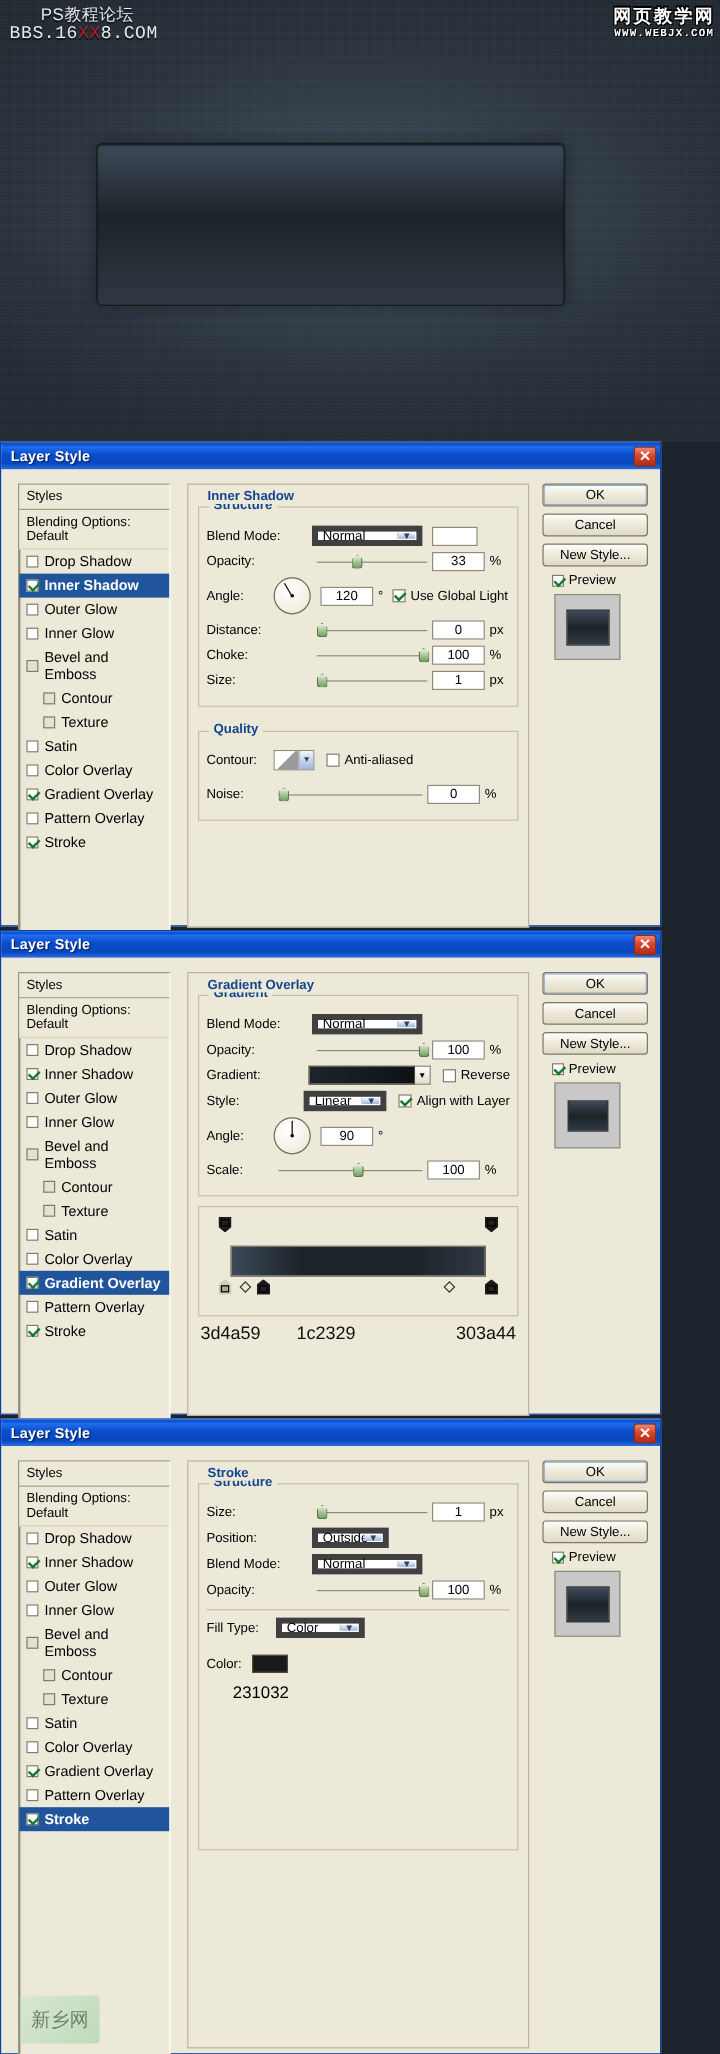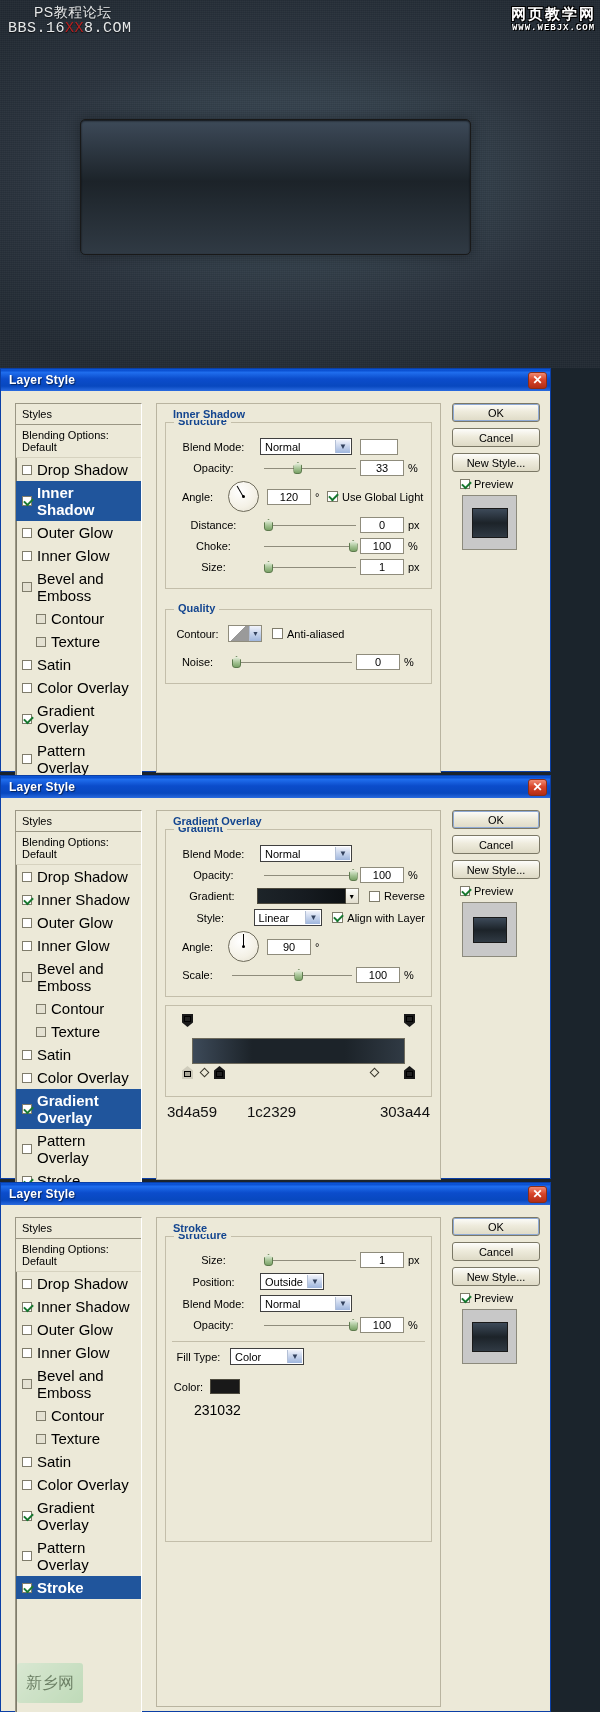"Blend Mode:" .lbl { text-align: center -> left }
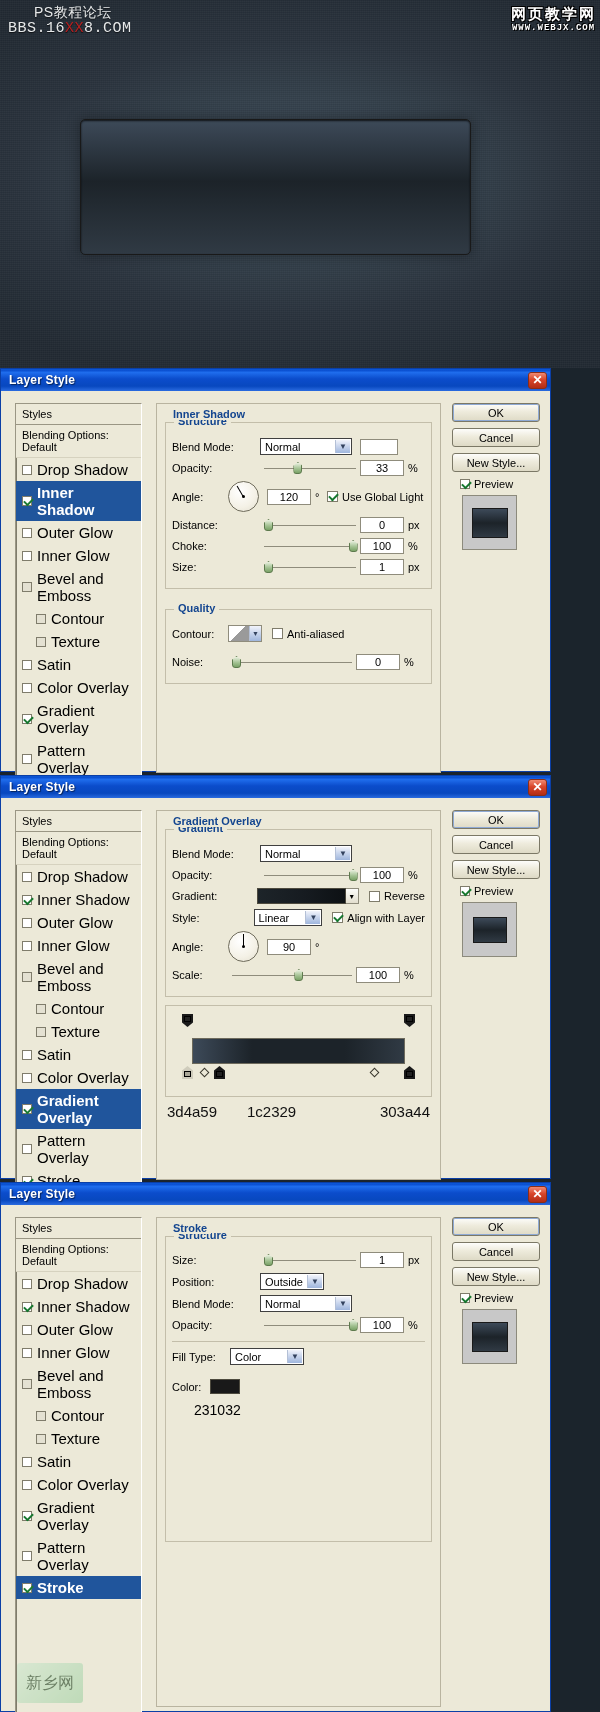"Normal" .sel-box { border: 1px solid #404040 -> 5px solid #404040 }
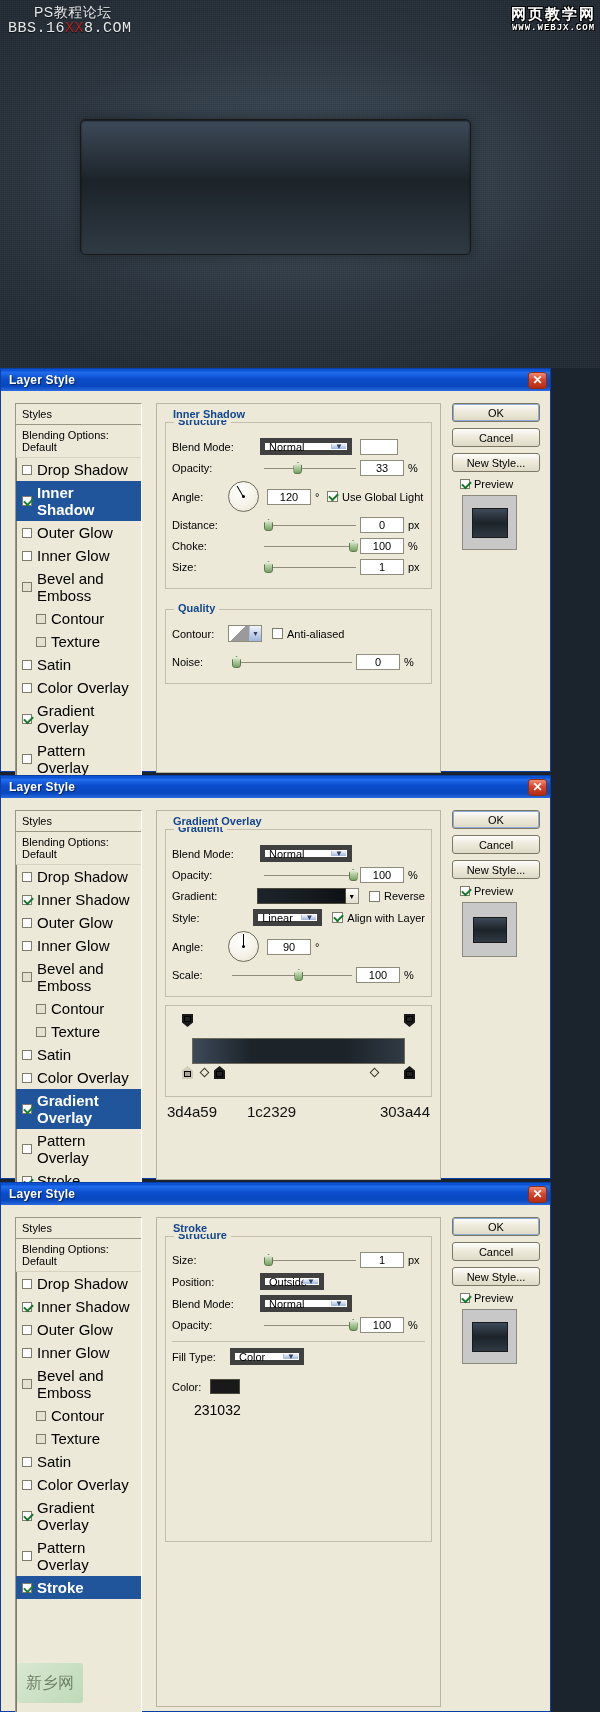"Drop Shadow" .sl-item { font-size: 15px -> 12px }
